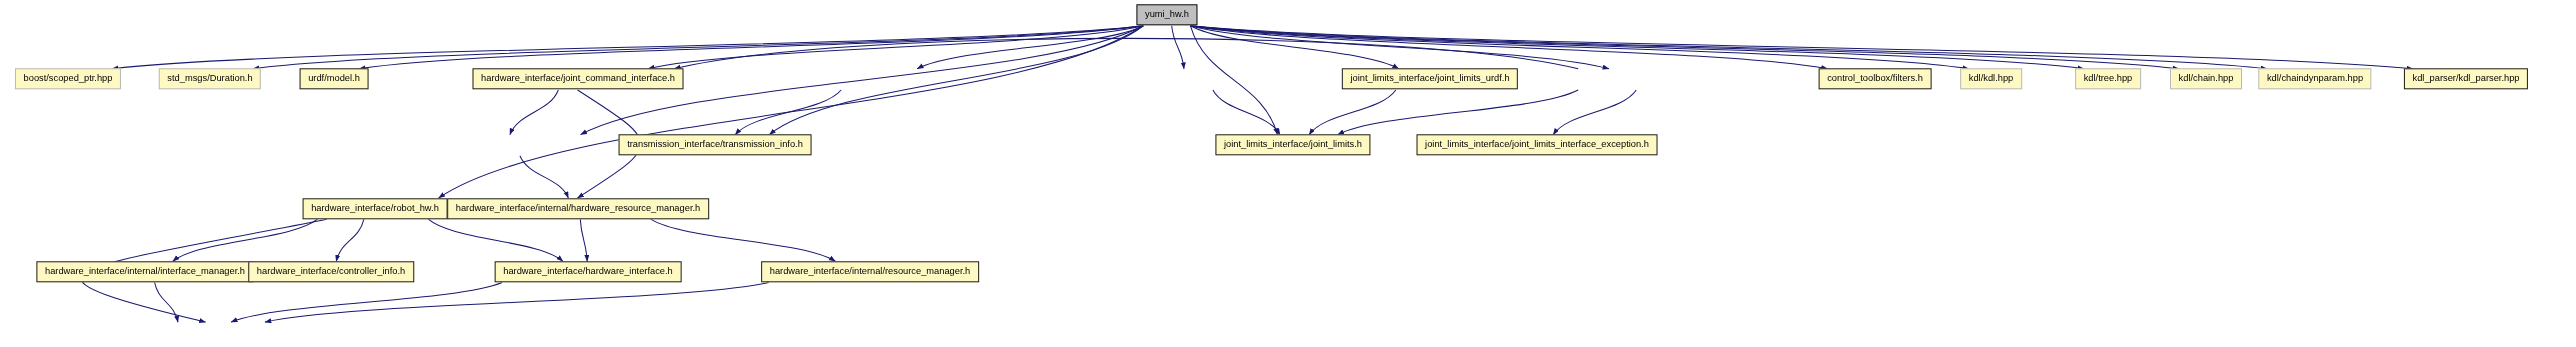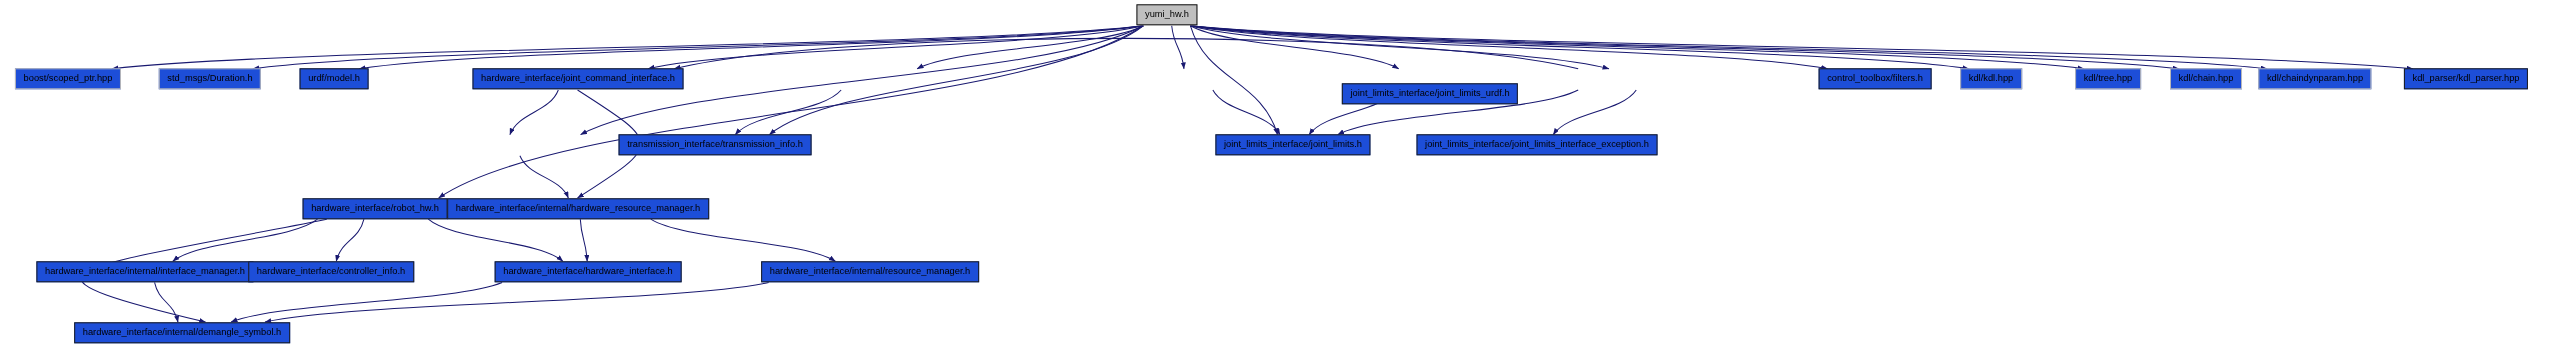"boost/scoped_ptr.hpp" .node { background: #1d4ed8 -> #fef9c3 }
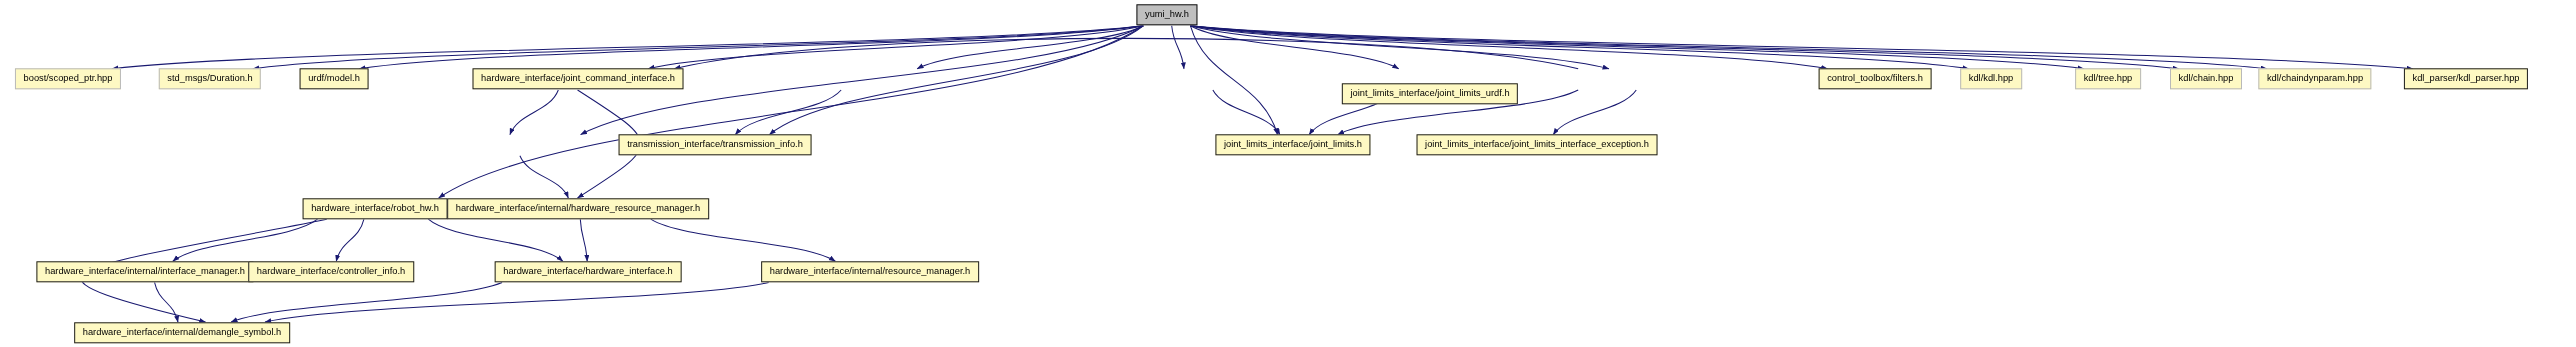"joint_limits_interface/joint_limits_urdf" div.node { top: 94px -> 79px }
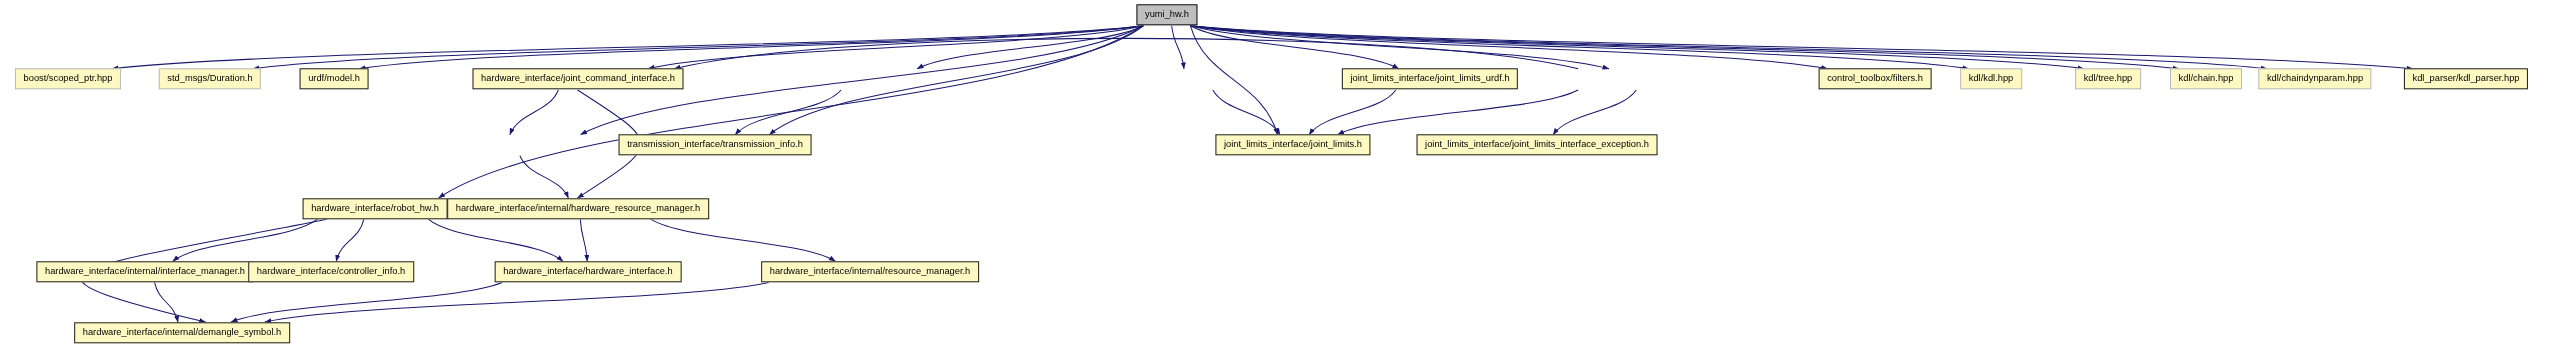"hardware_interface/internal/demangle_sym" div.node { html: <div>hardware_interface/internal/demangle_symbol.h</div> -> none }
